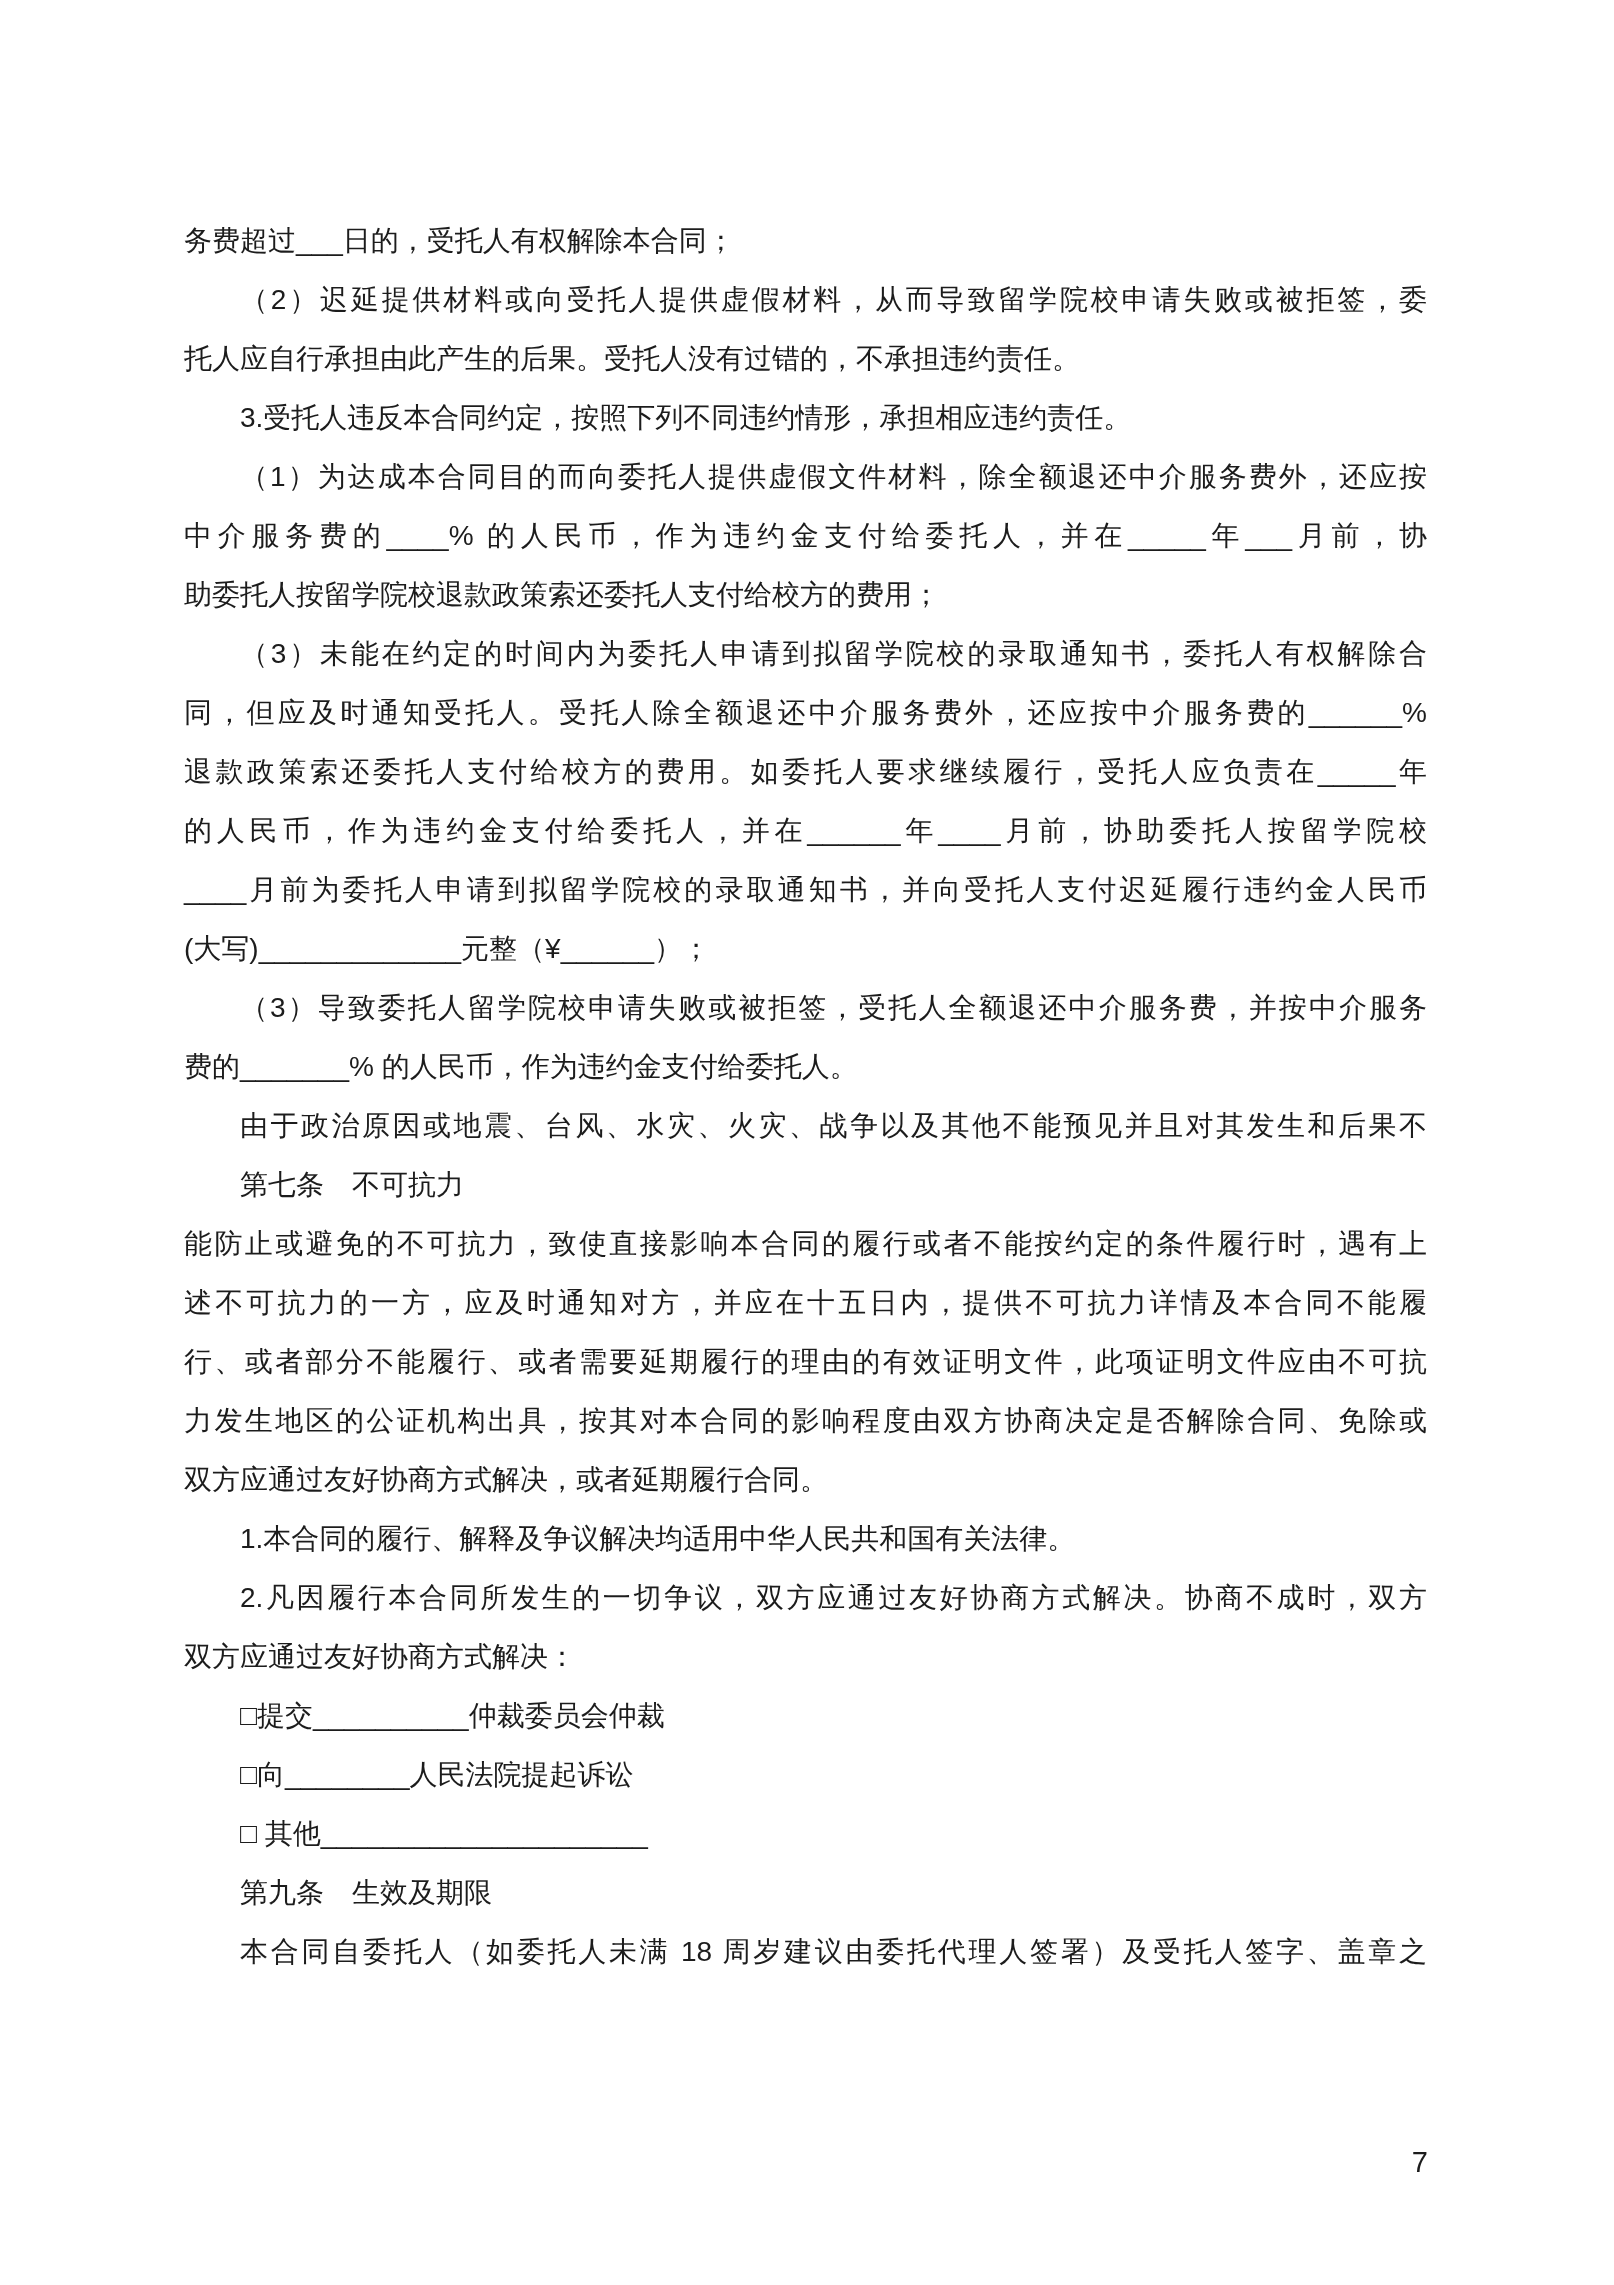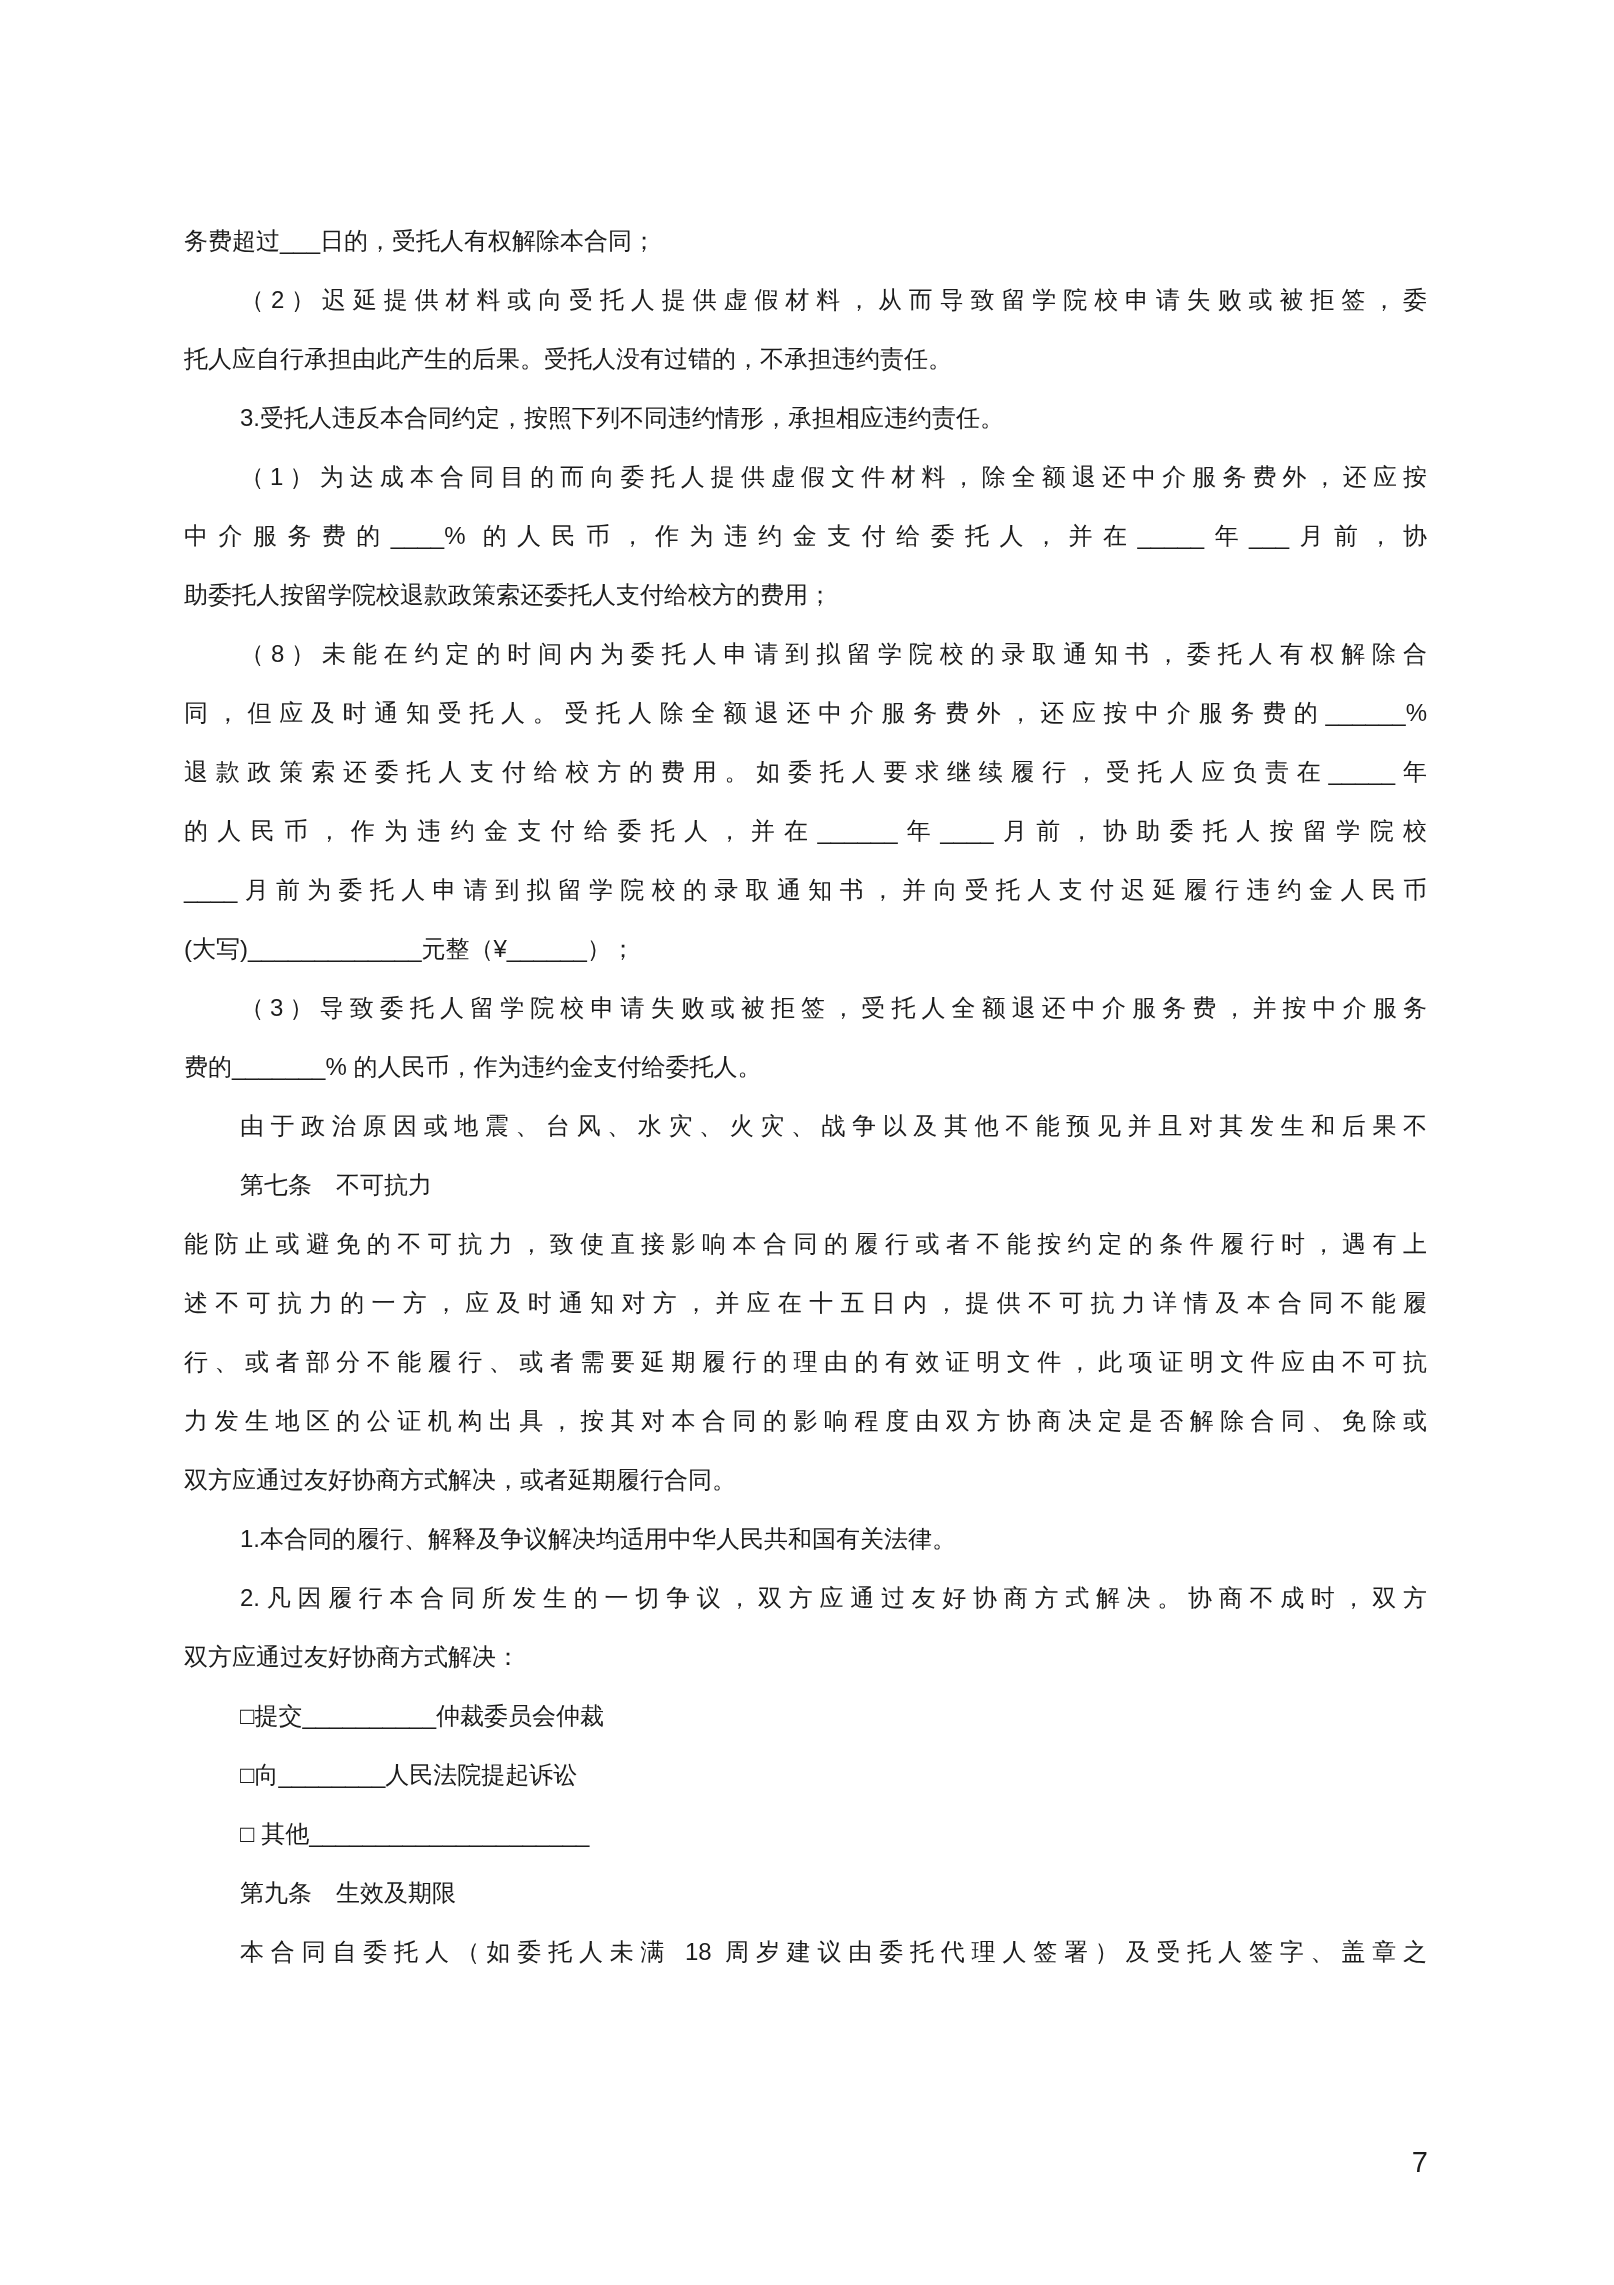"务费超过___日的，受托人有权解除本合同；" .doc-body { font-size: 24px -> 28px }
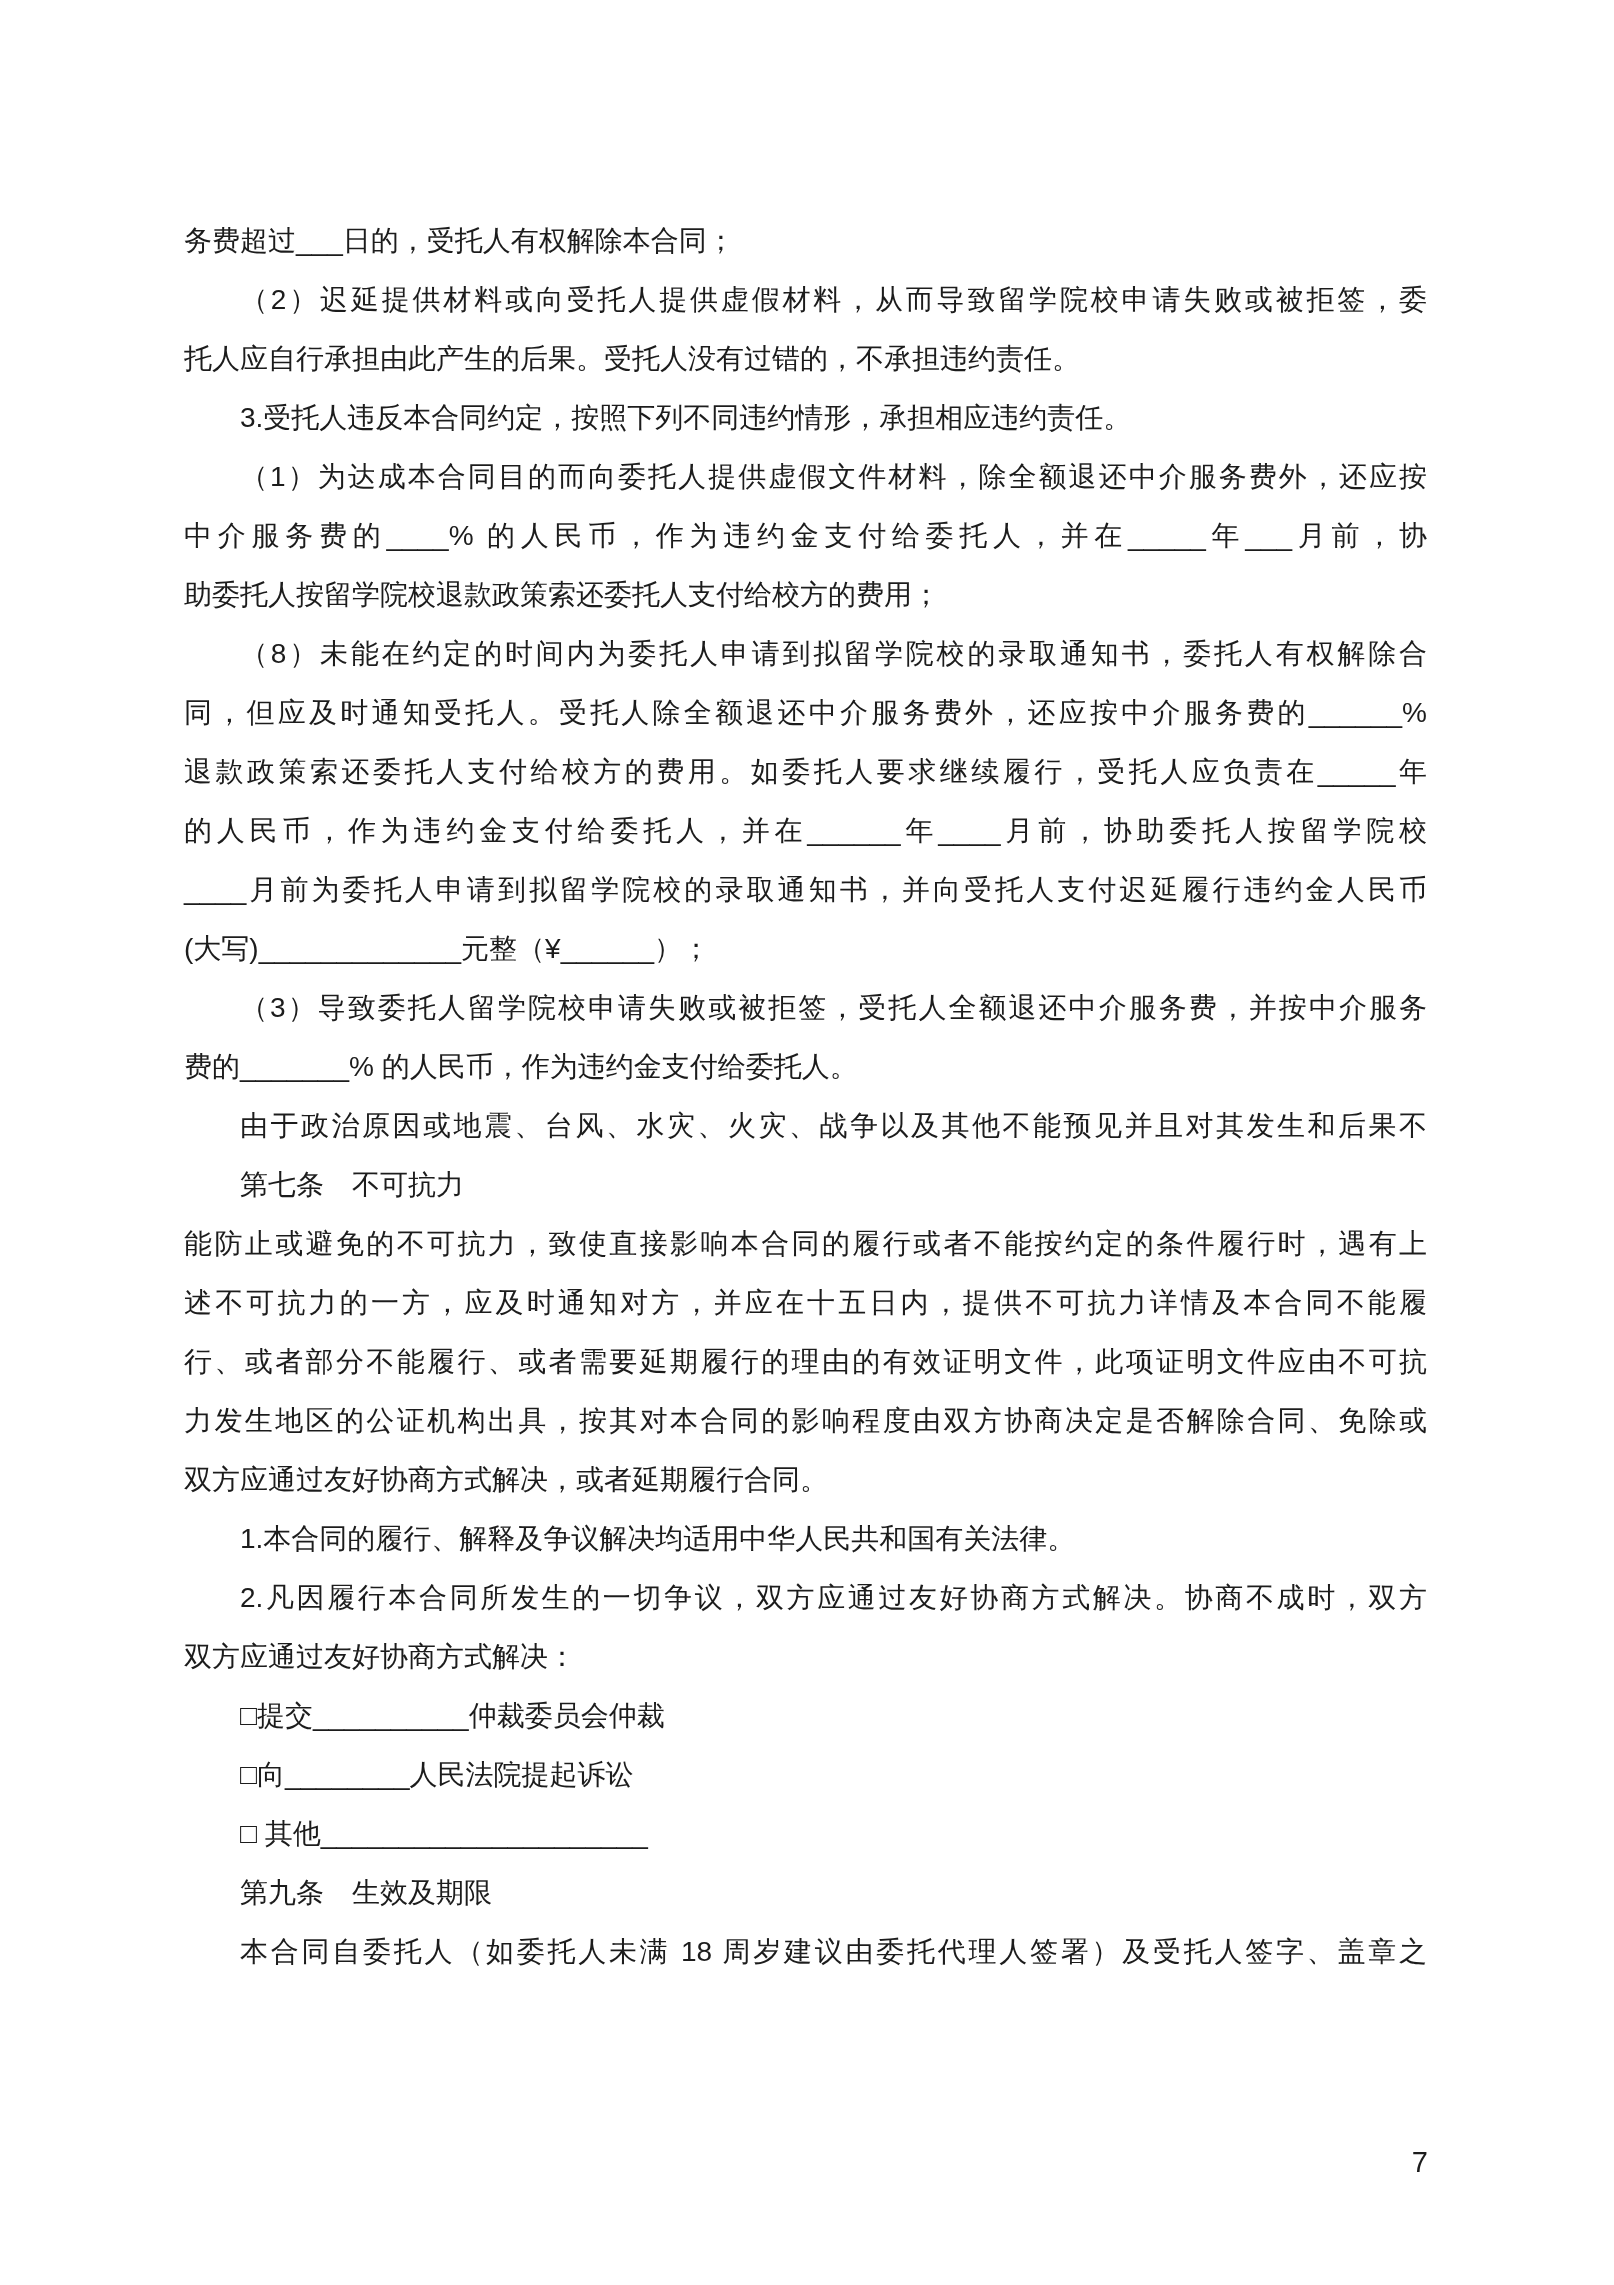"（8）未能在约定的时间内为委托人申请到拟留学院校的录取通知书，委托人有权解除合" div.line { text: 8 -> 3 }
